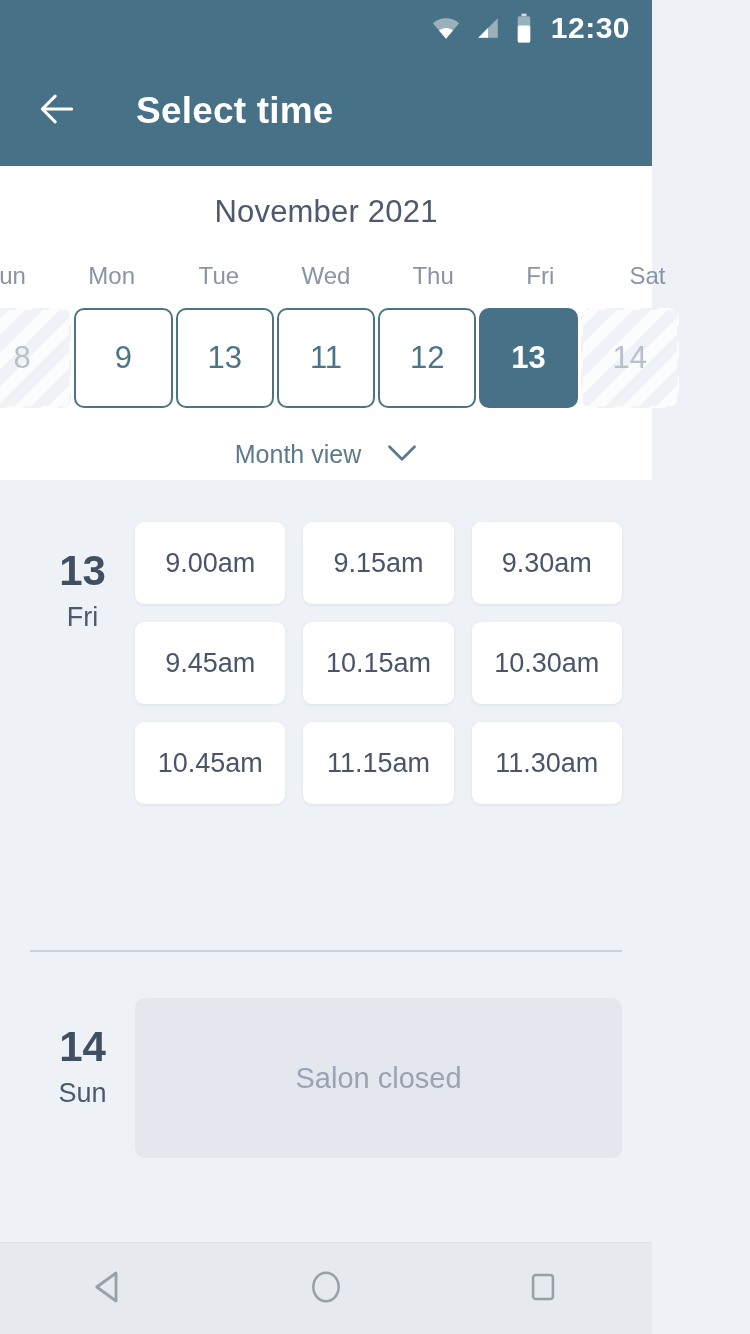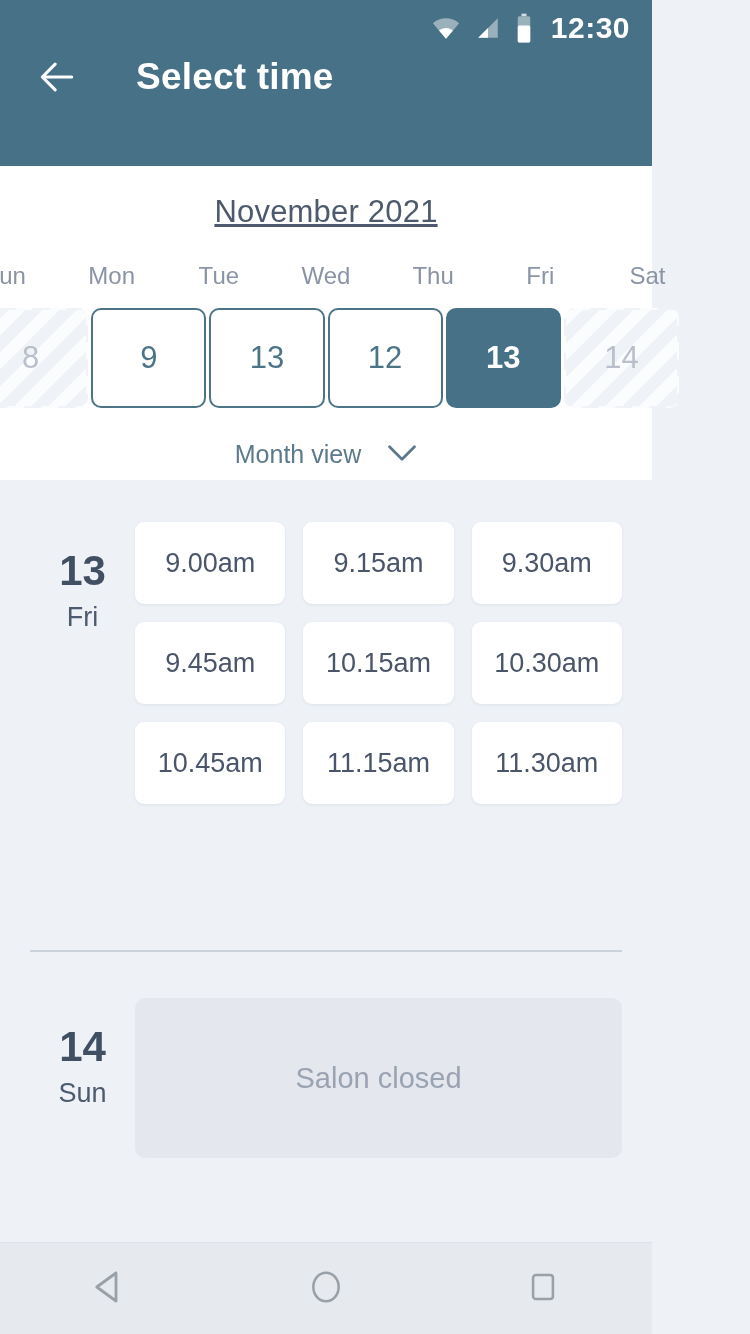"Select time" .appbar { align-items: none -> center }
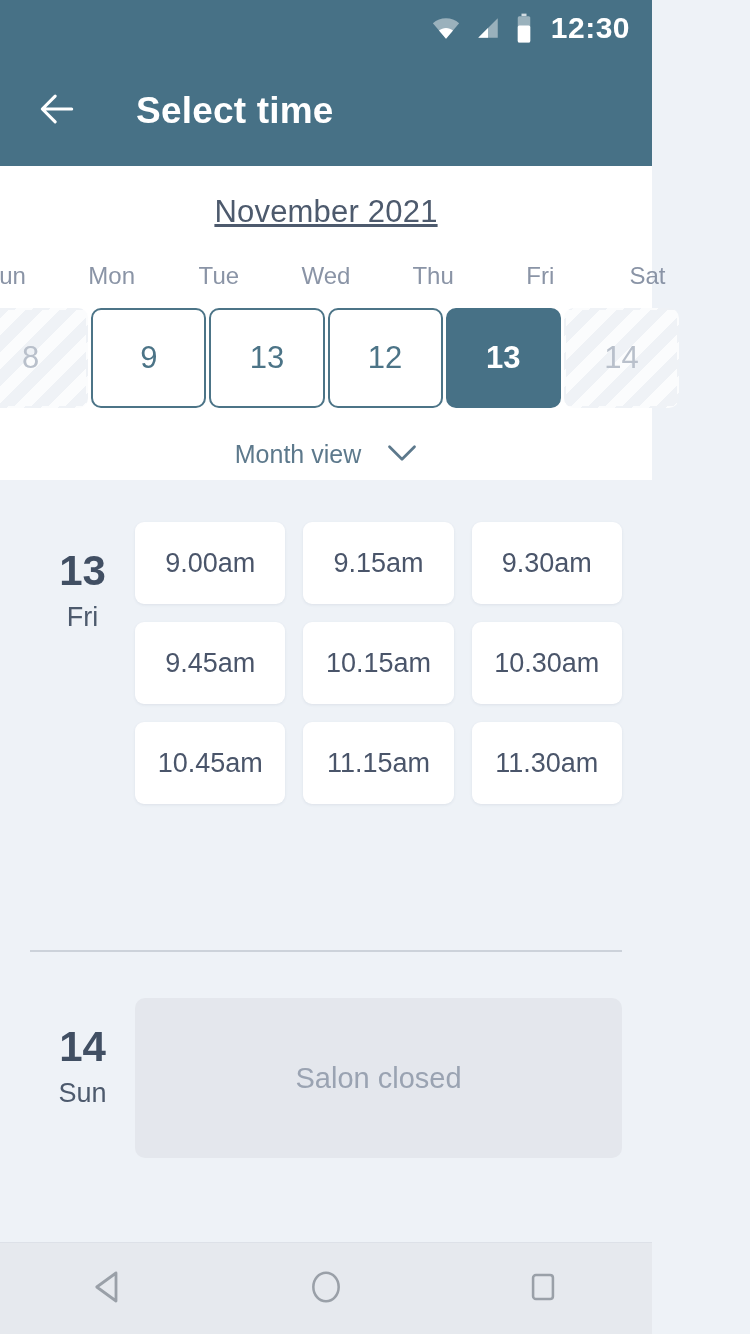"November 2021" .month-title { text-decoration: underline -> none }
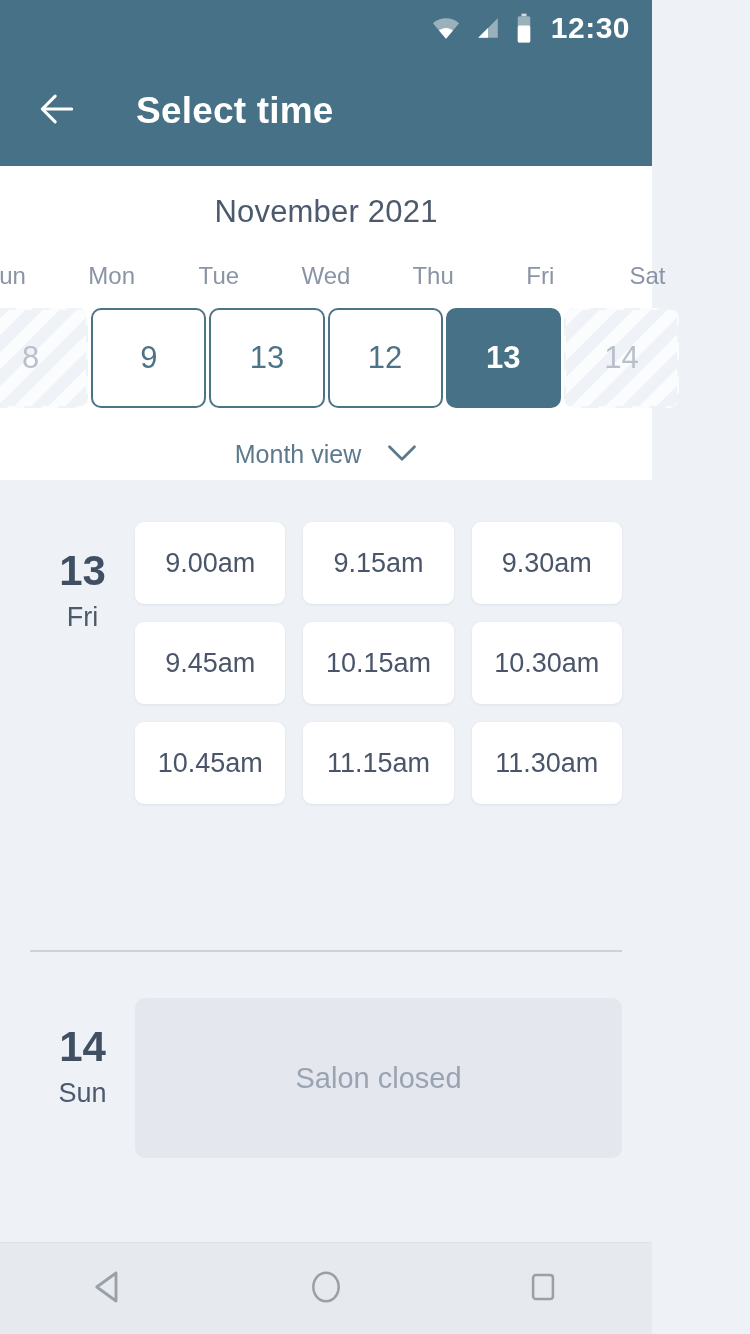"11" div.day-cell { html: none -> <div>11</div> }
